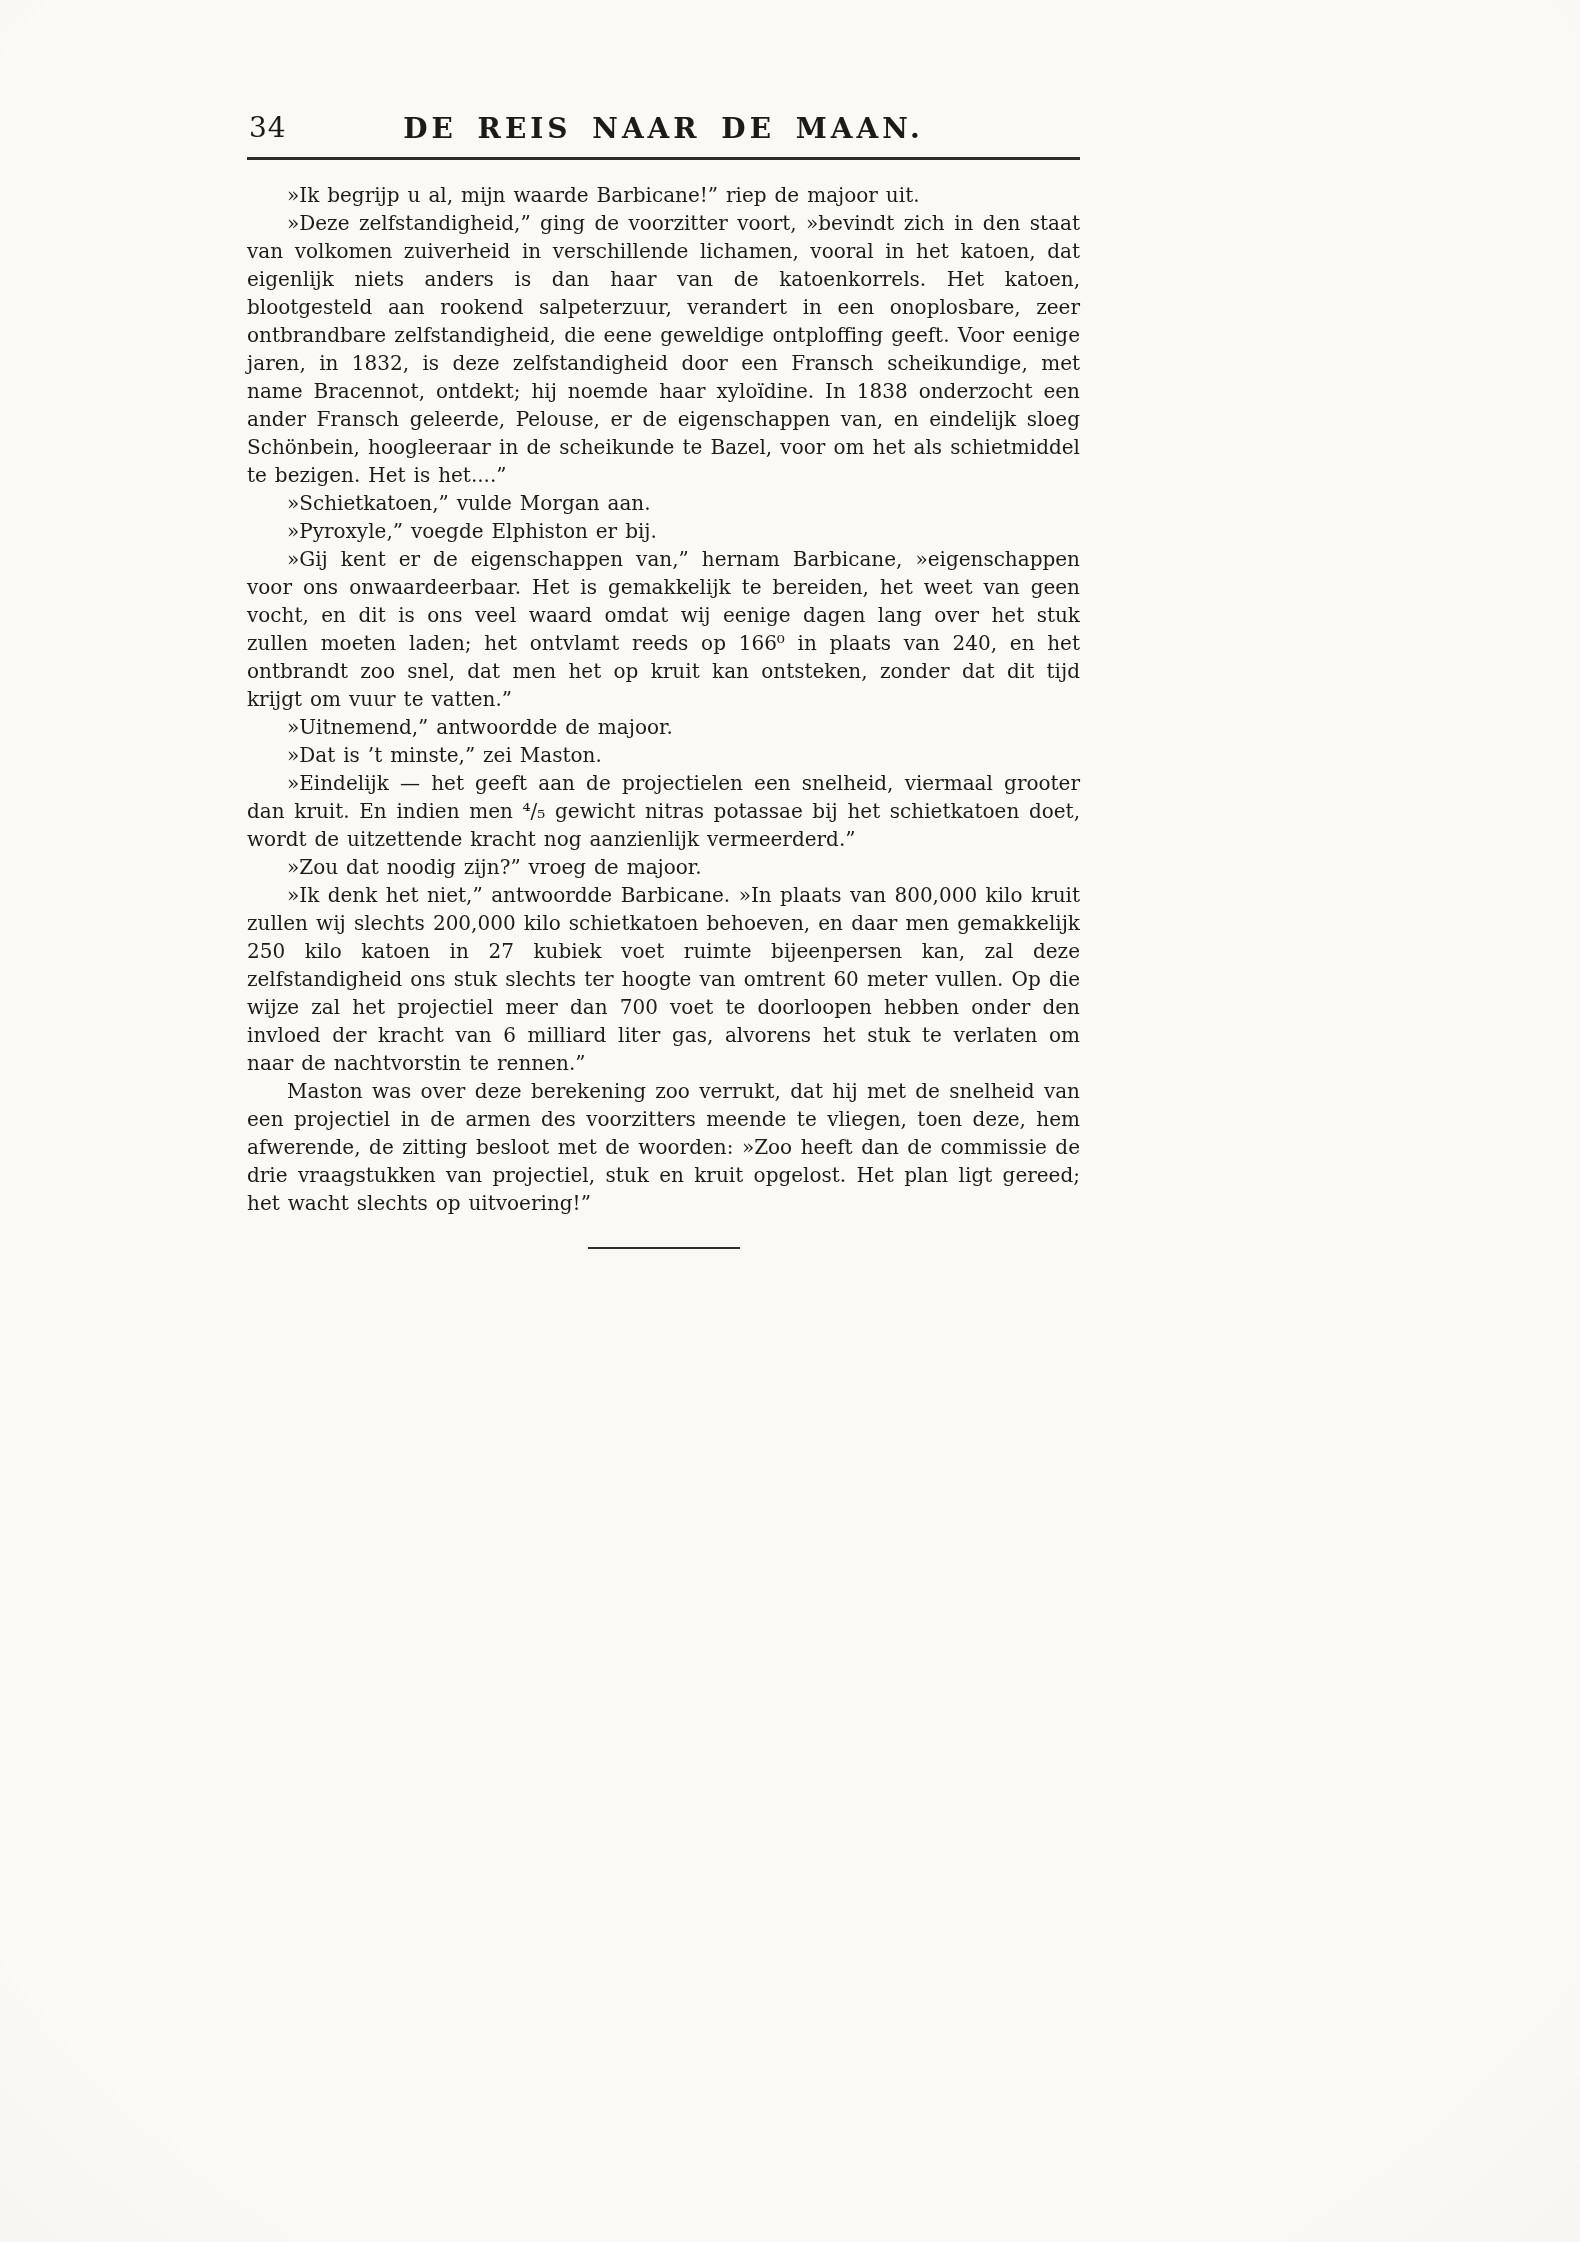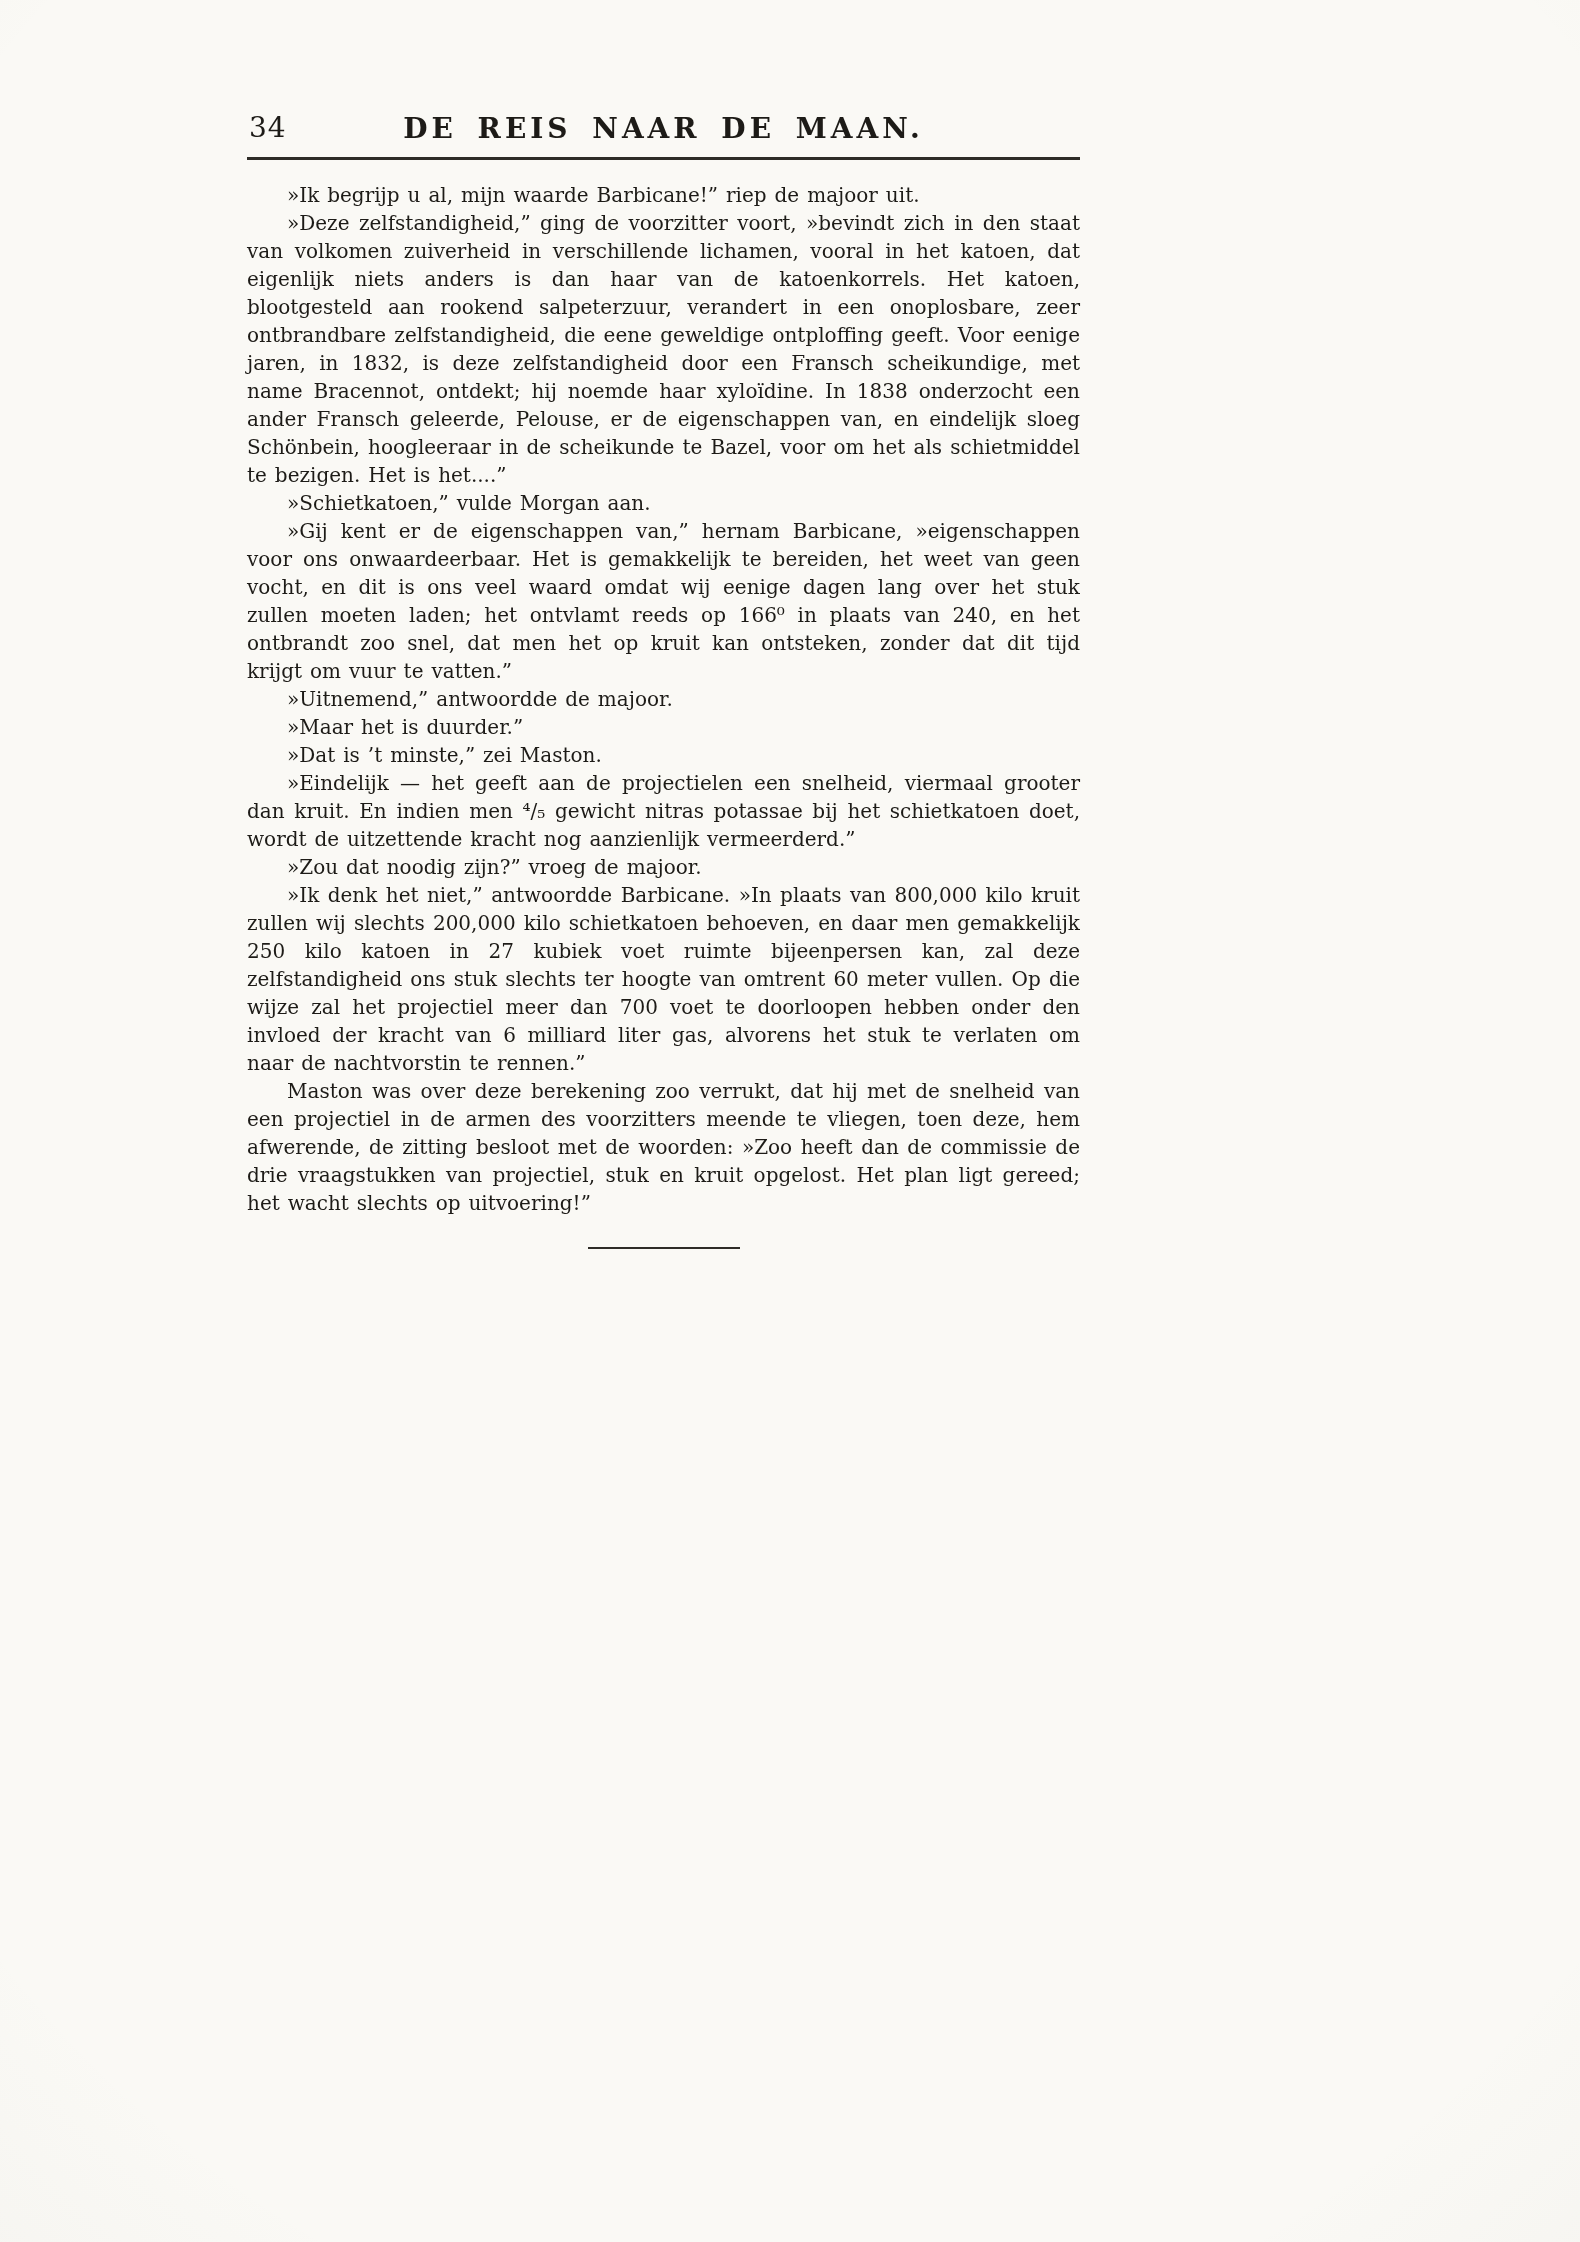"»Pyroxyle,” voegde Elphiston er bij." p { html: none -> <p>»Pyroxyle,” voegde Elphiston er bij.</p> }
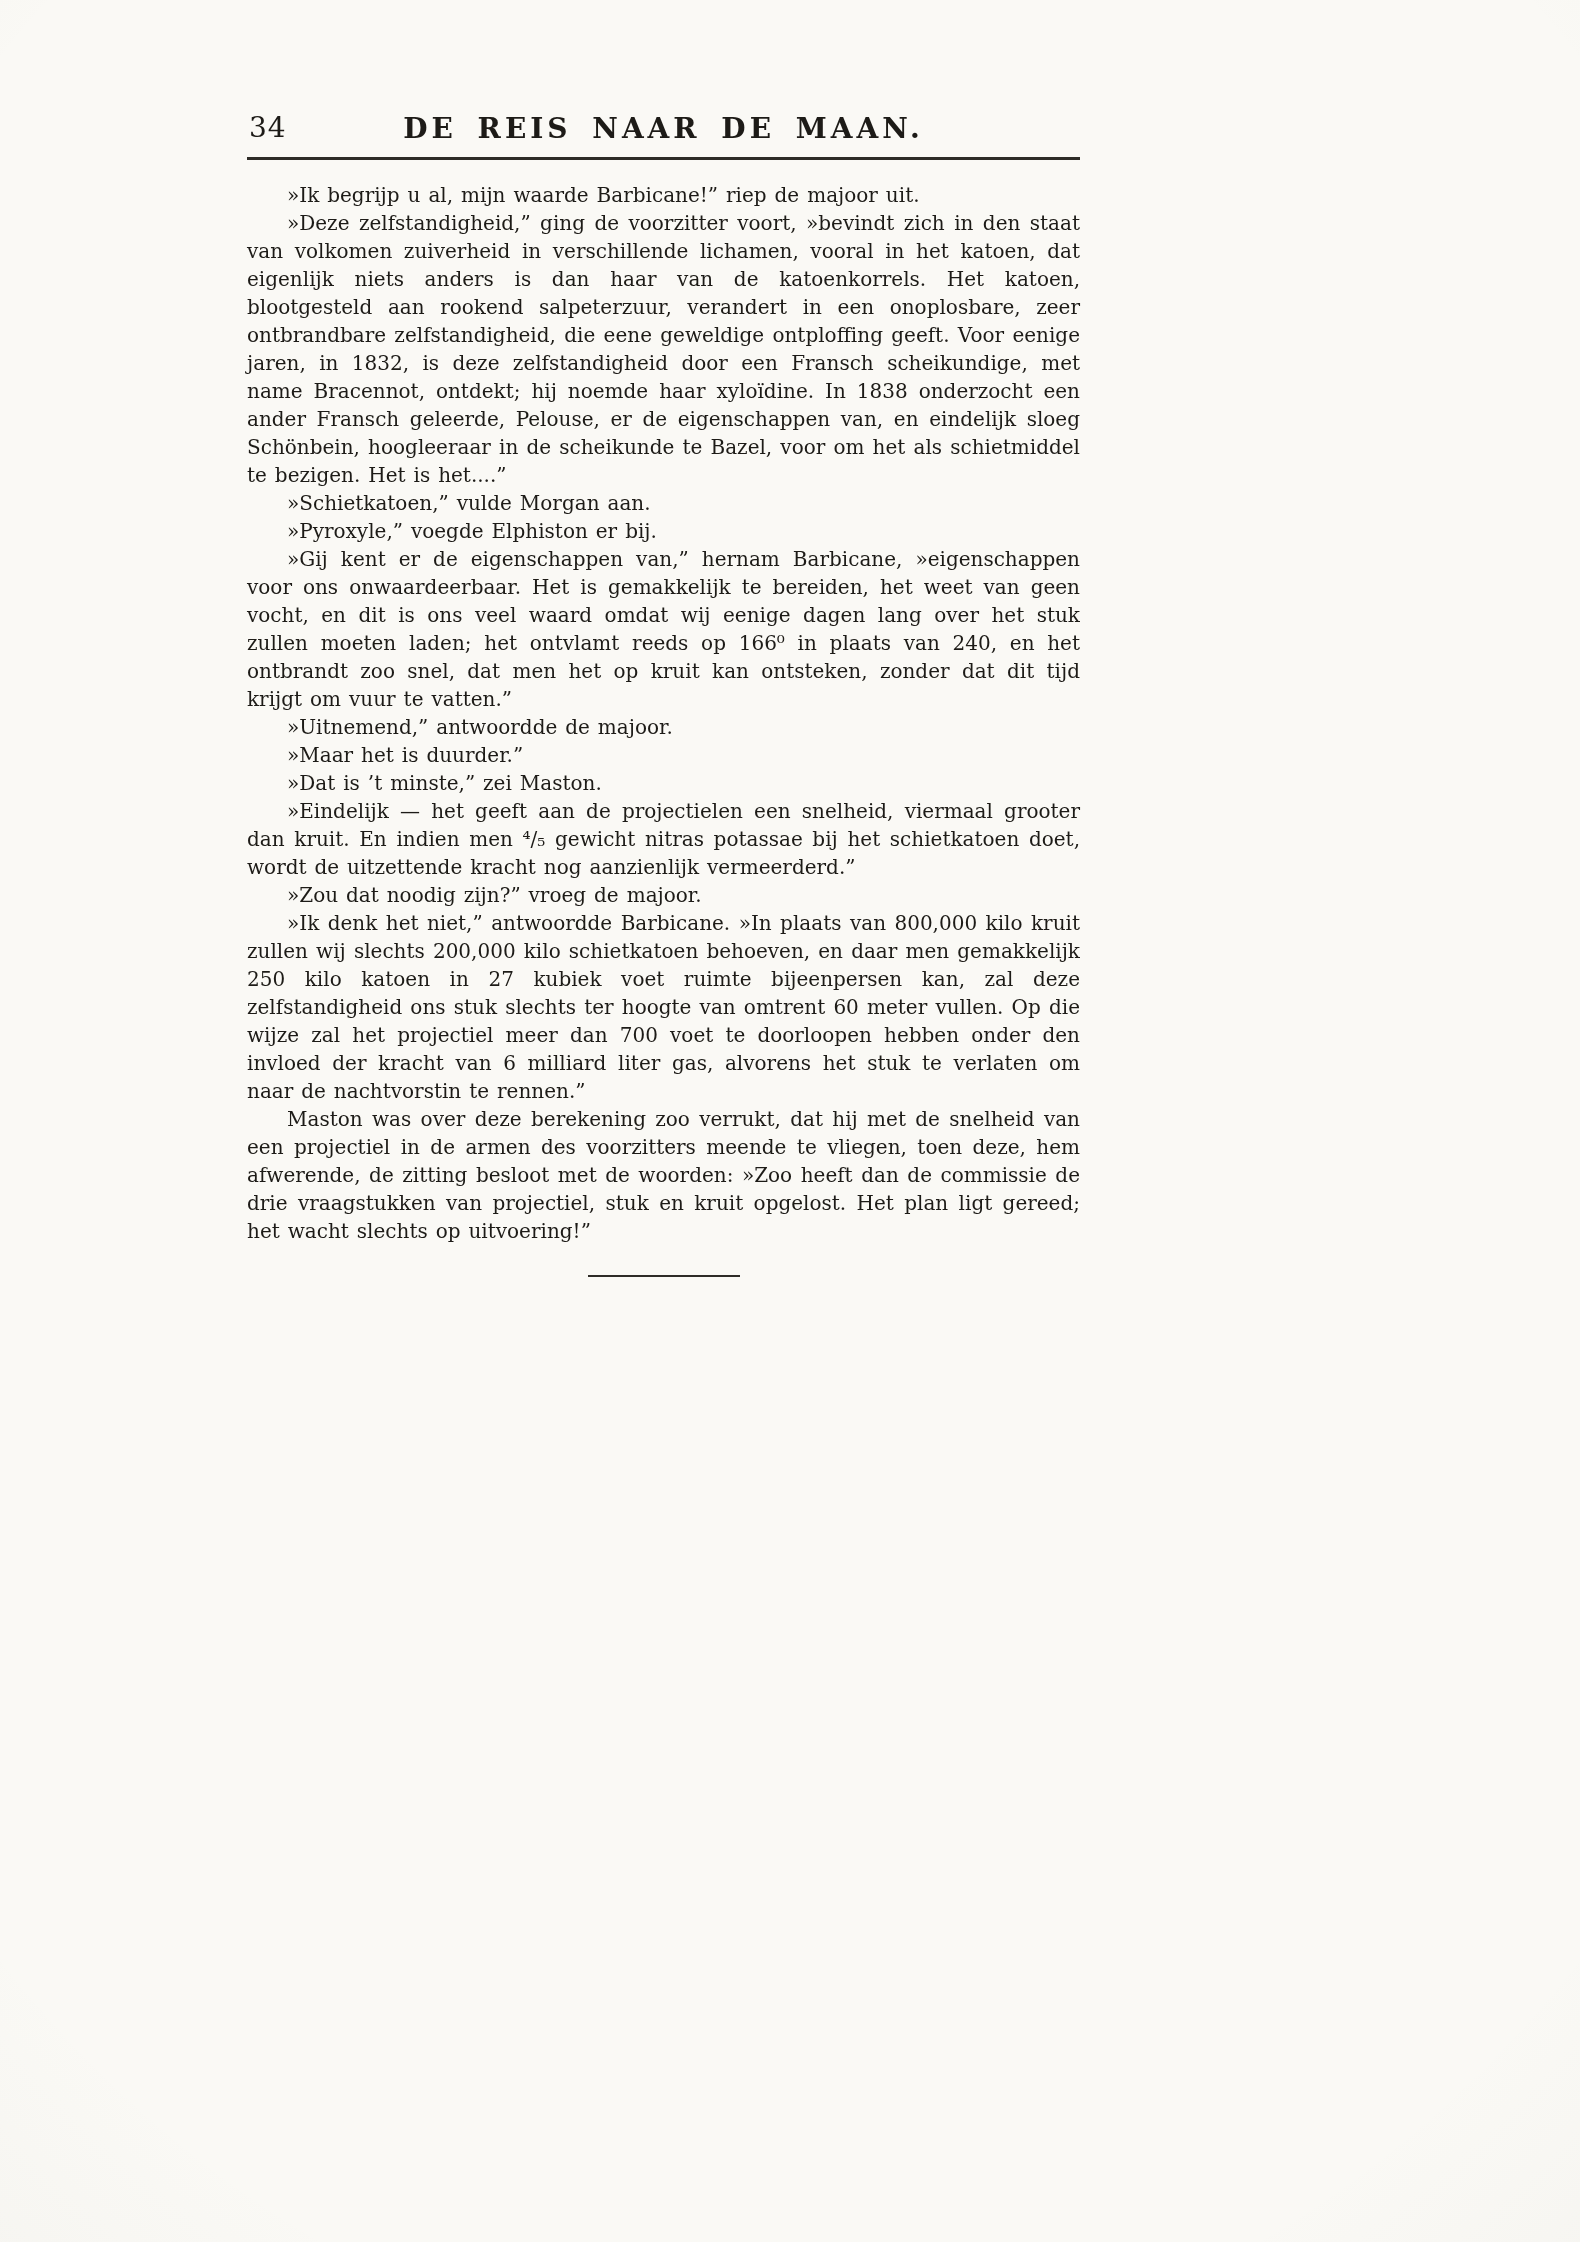"»Maar het is duurder.”" p { html: <p>»Maar het is duurder.”</p> -> none }
